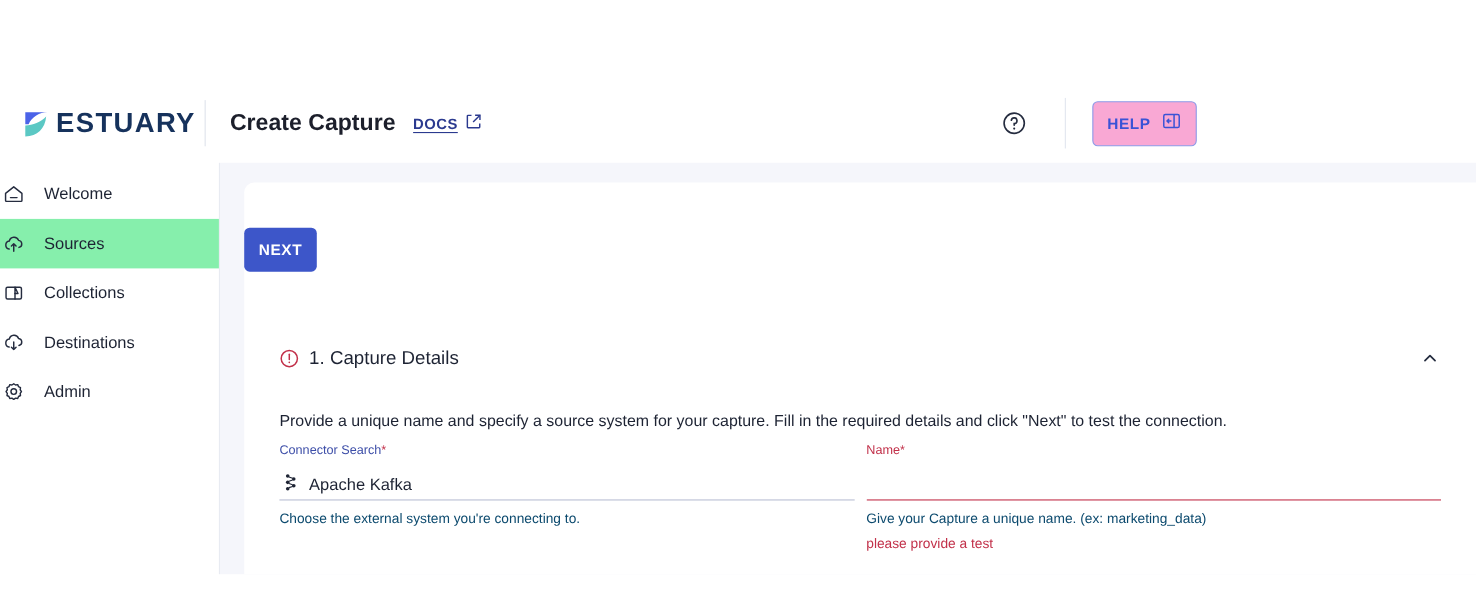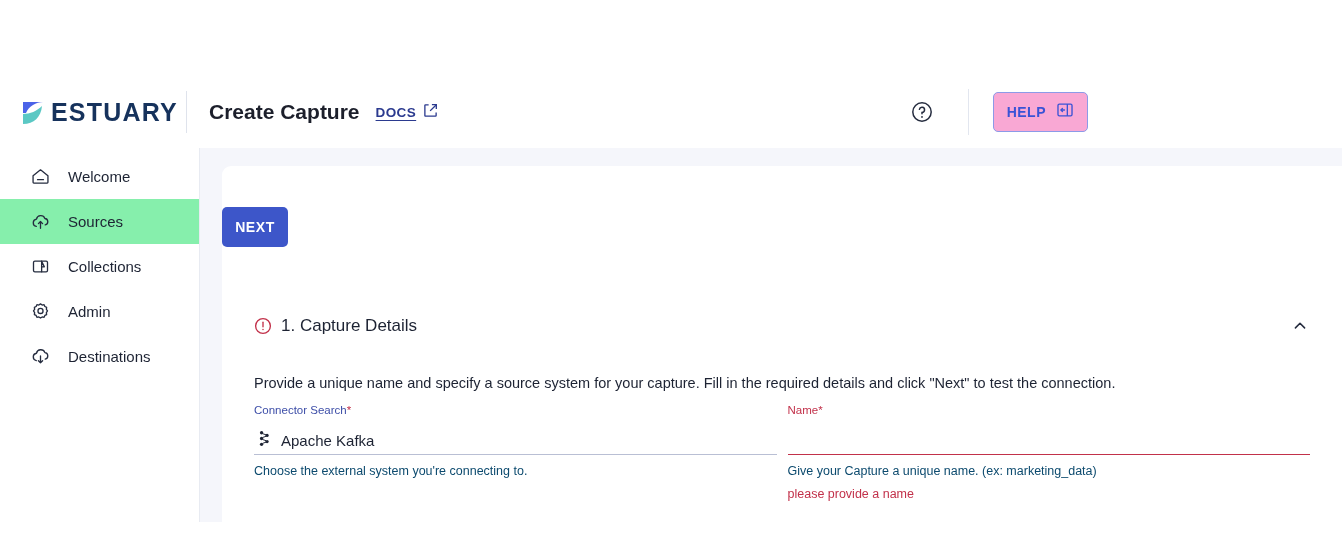"Welcome" .nav-item { padding-left: 28px -> 0 }
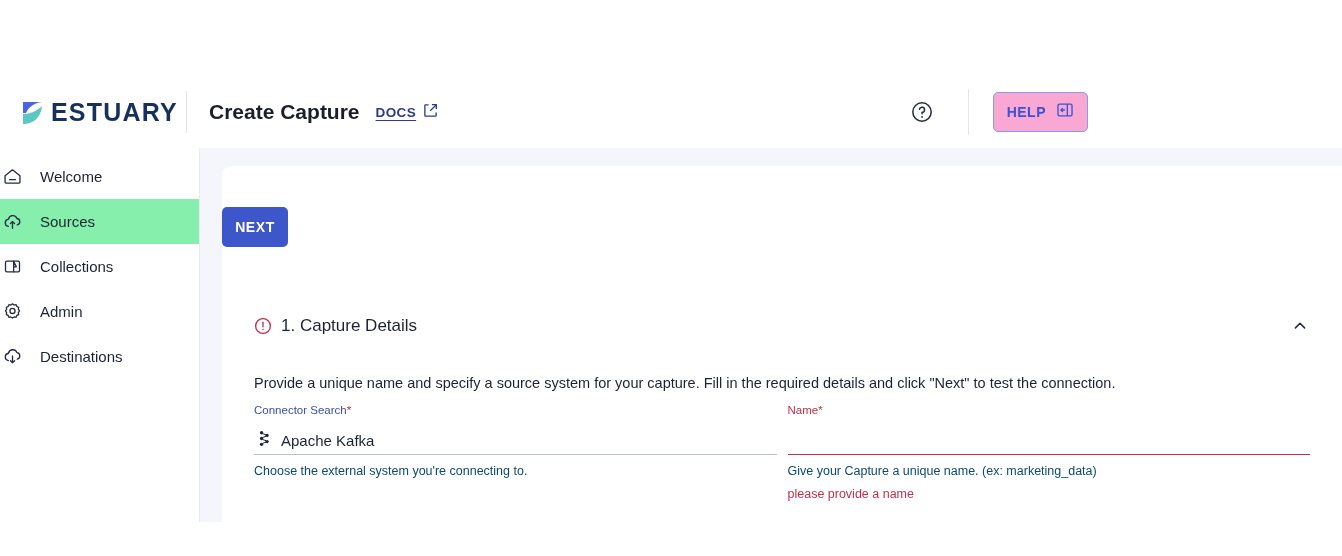"Admin" div.nav-item { order: before "Destinations" -> after "Destinations" }
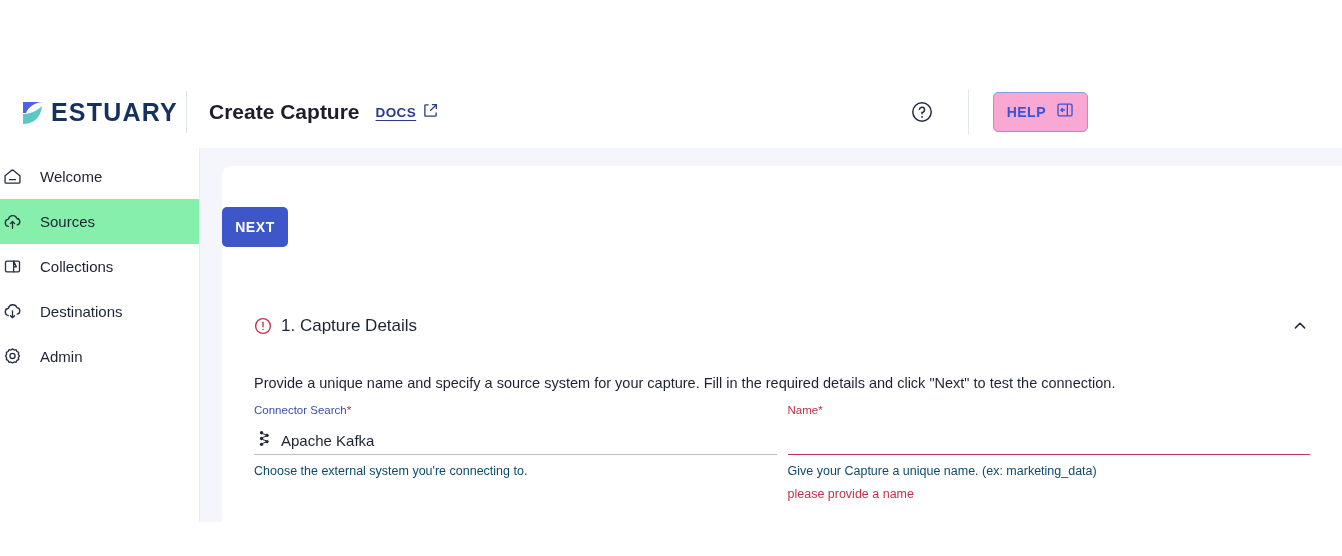"please provide a name" span.field-error { text: name -> test }
